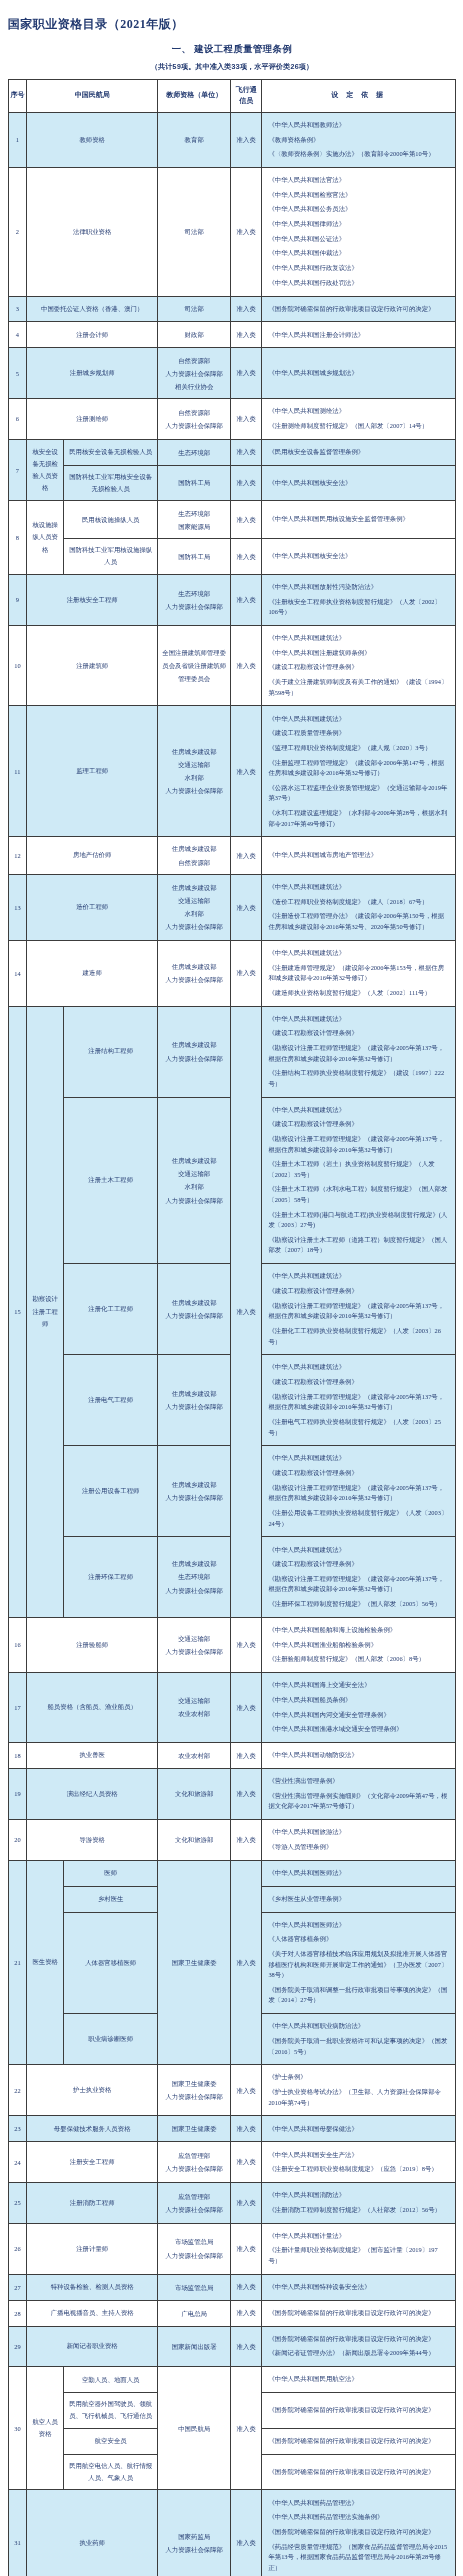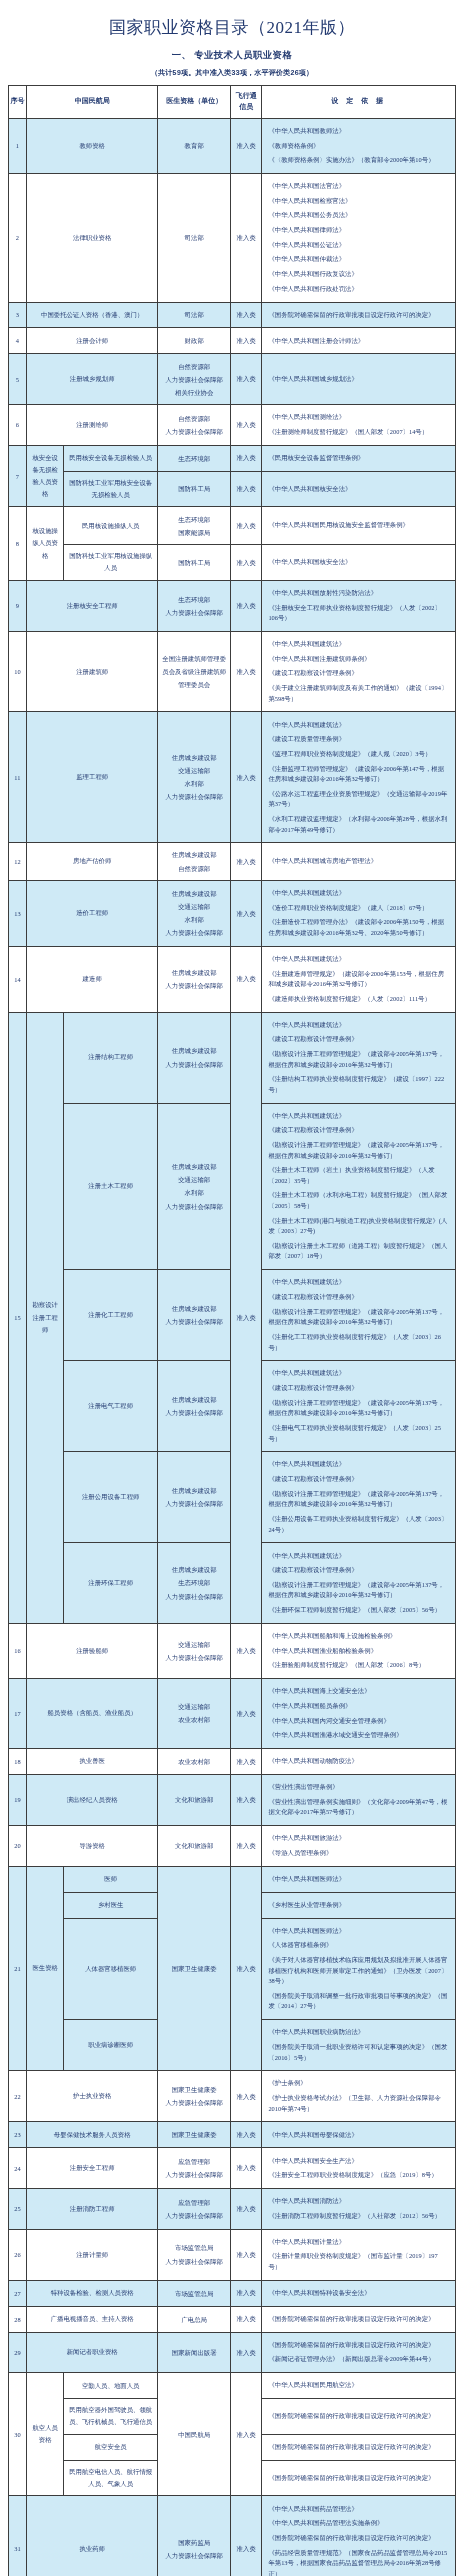"国家职业资格目录（2021年版）" .doc-title { font-size: 17px -> 12px; font-weight: normal -> bold; text-align: center -> none }
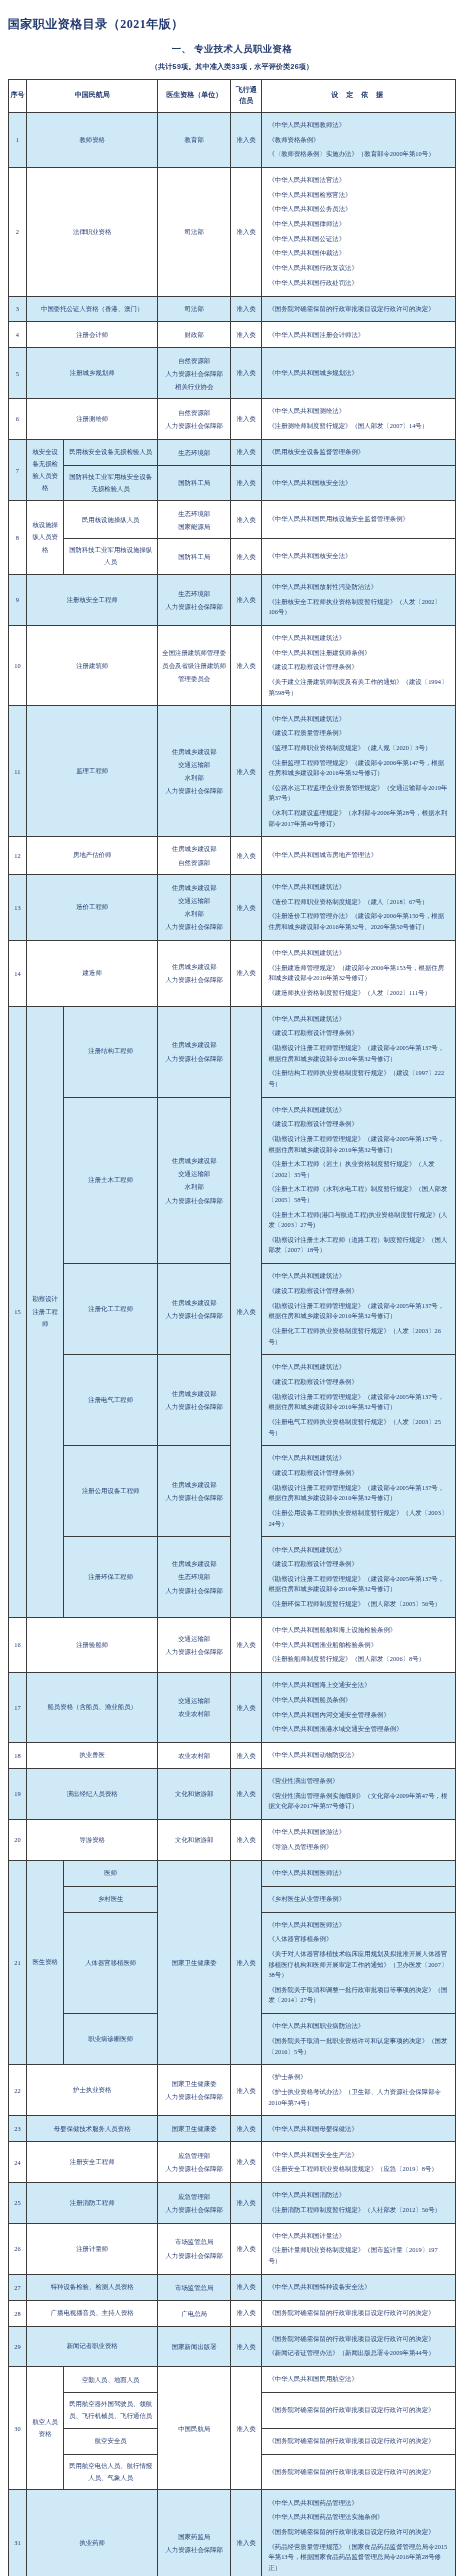"一、 专业技术人员职业资格" div.doc-subtitle { text: 专业技术人员职业资格 -> 建设工程质量管理条例 }
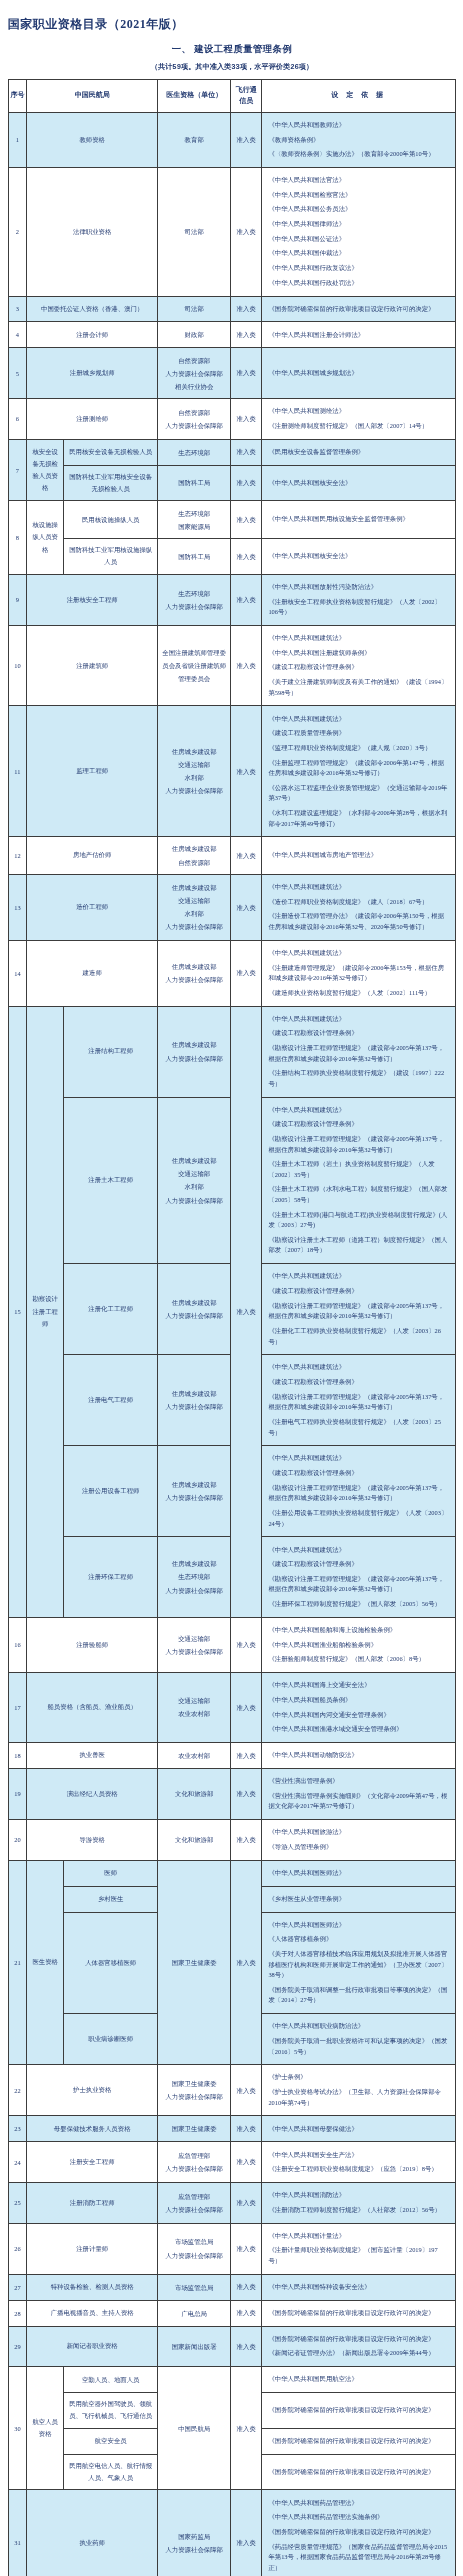"医生资格（单位）" th { text: 医生 -> 教师 }
